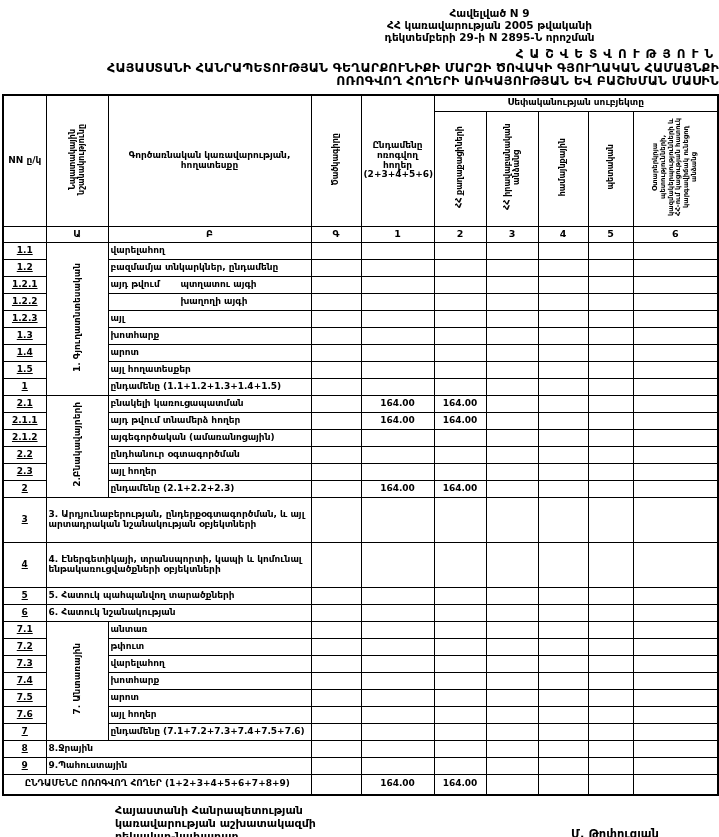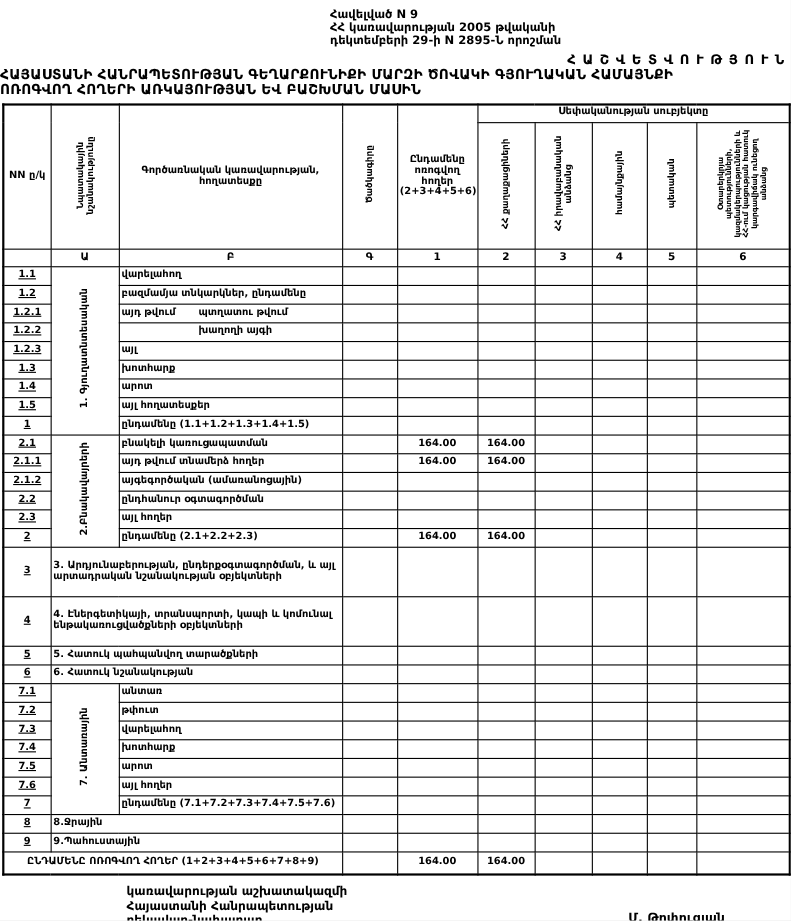"Հավելված N 9" .appendix { text-align: none -> center }
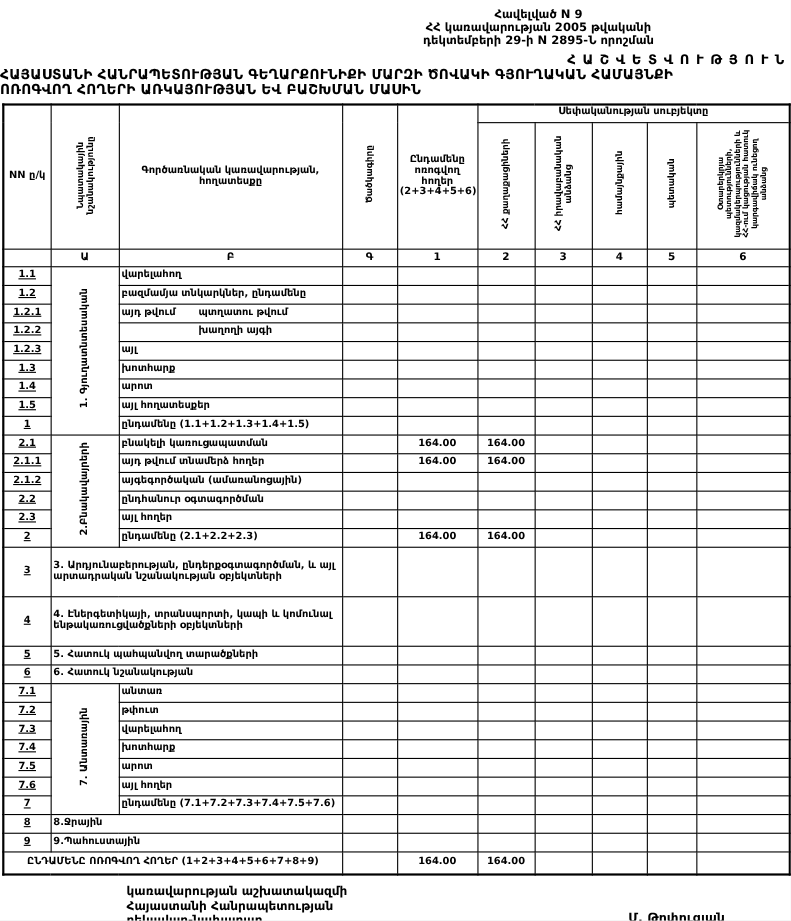"ՀԱՅԱՍՏԱՆԻ ՀԱՆՐԱՊԵՏՈՒԹՅԱՆ ԳԵՂԱՐՔՈՒՆԻՔԻ" .sub-title { text-align: left -> right }
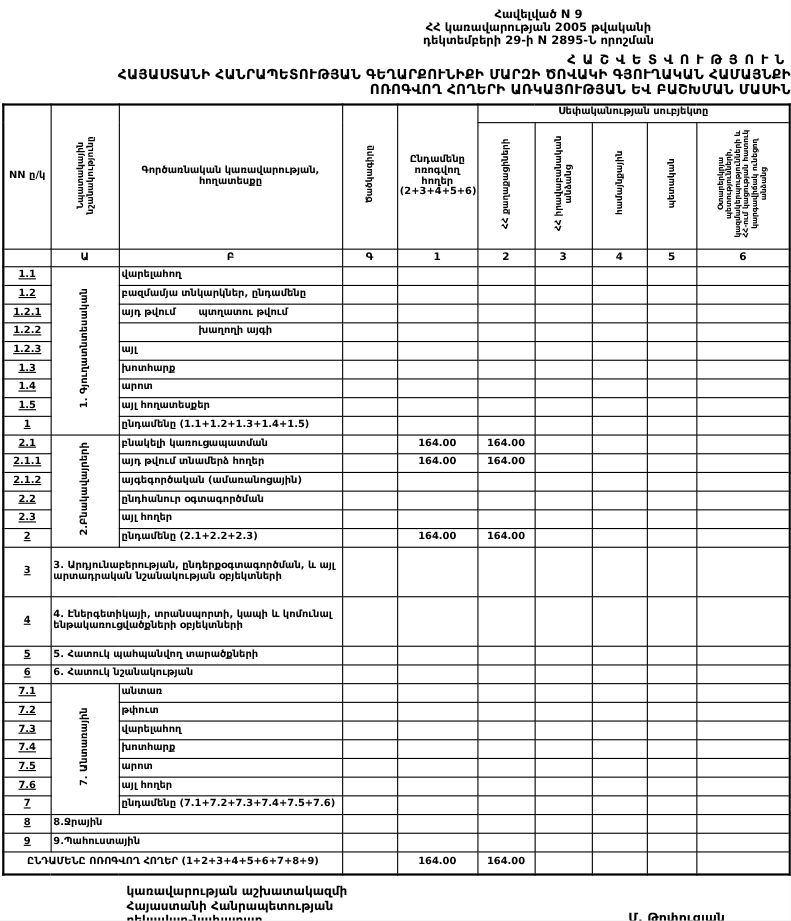"պտղատու թվում" span.l2 { text: թվում -> այգի }
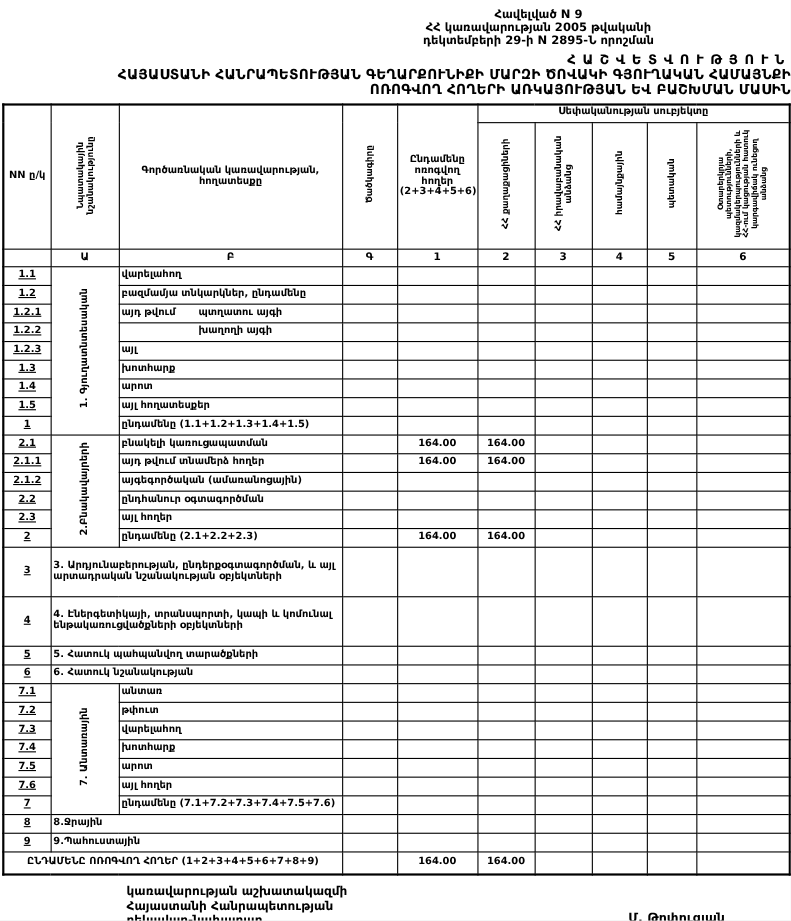"կառավարության աշխատակազմի" div { order: before "Հայաստանի Հանրապետության" -> after "Հայաստանի Հանրապետության" }
